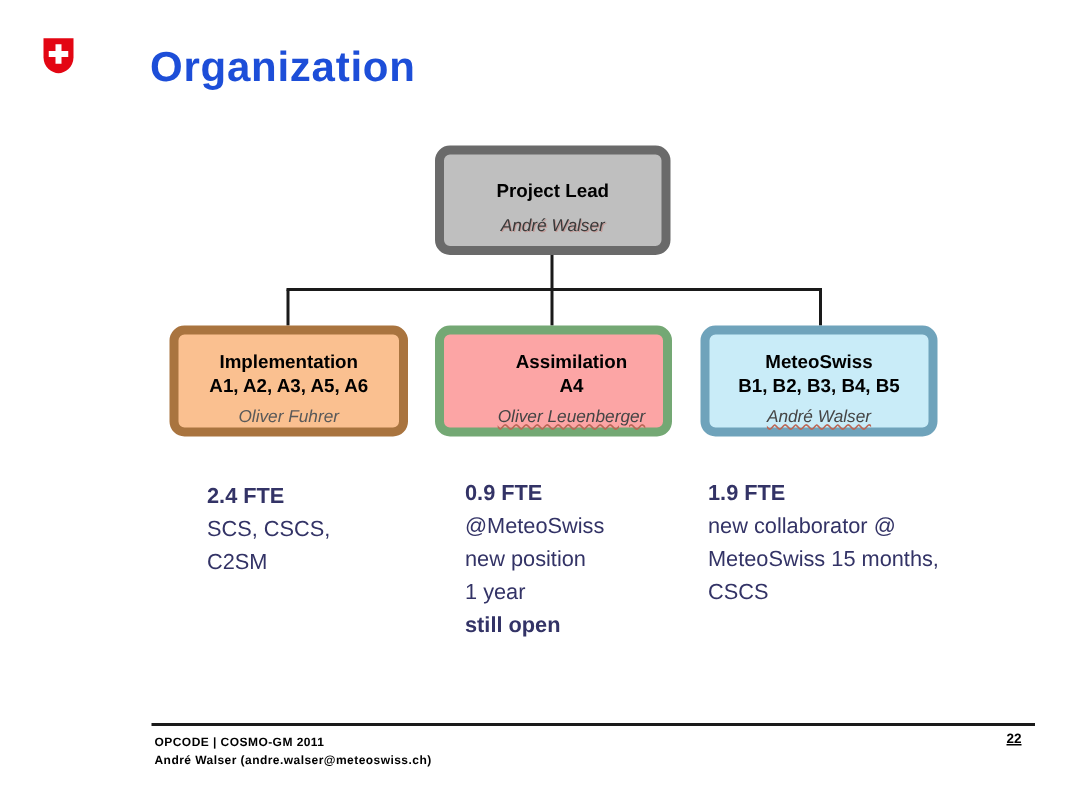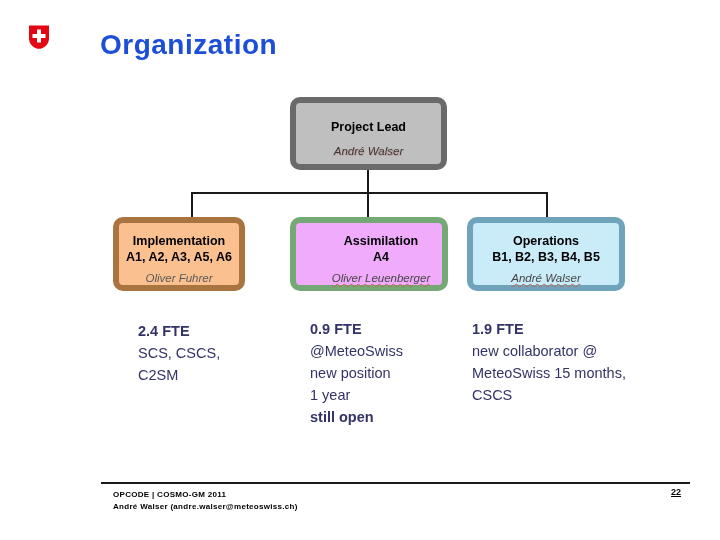"Implementation" .box-impl { width: 132px -> 159px }
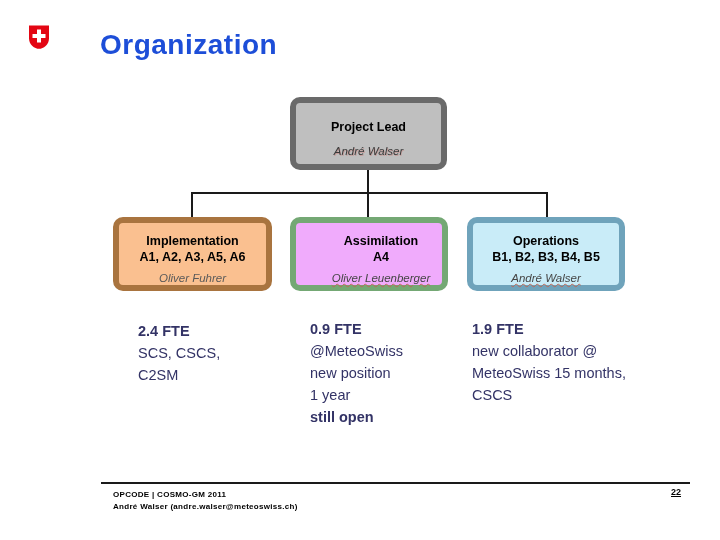"Assimilation" .box-assim { background: #f0abfc -> #fca5a5 }
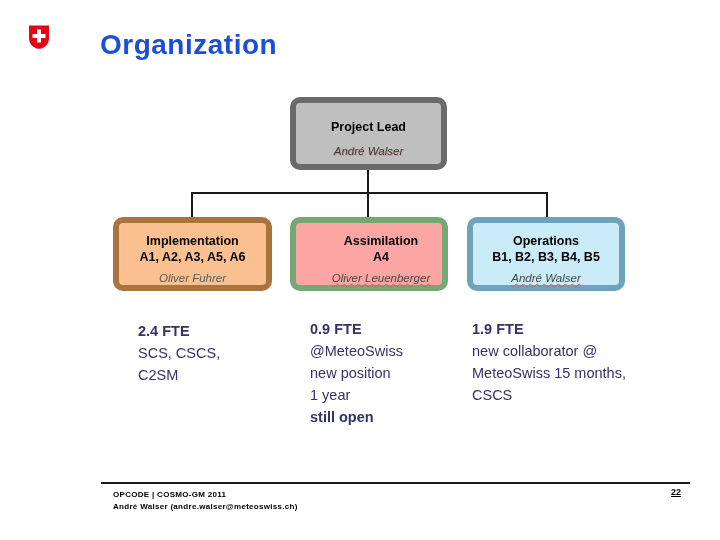"Operations" div.box-title { text: Operations -> MeteoSwiss }
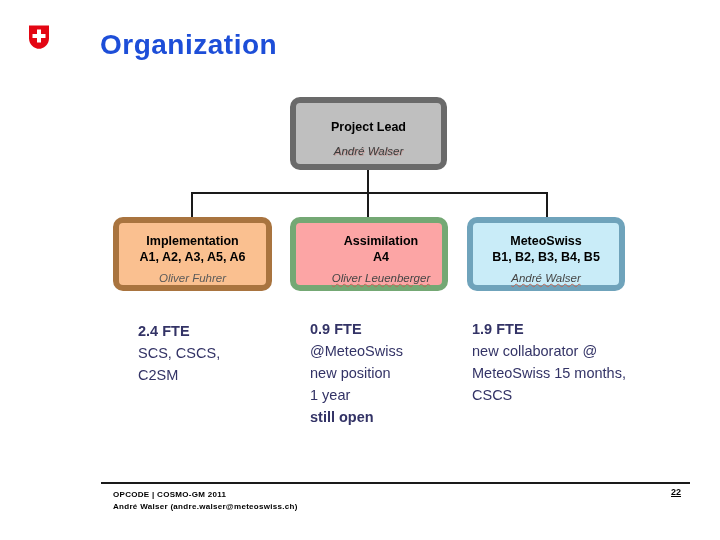"OPCODE | COSMO-GM 2011" .footer-text { margin-left: 10px -> none }
